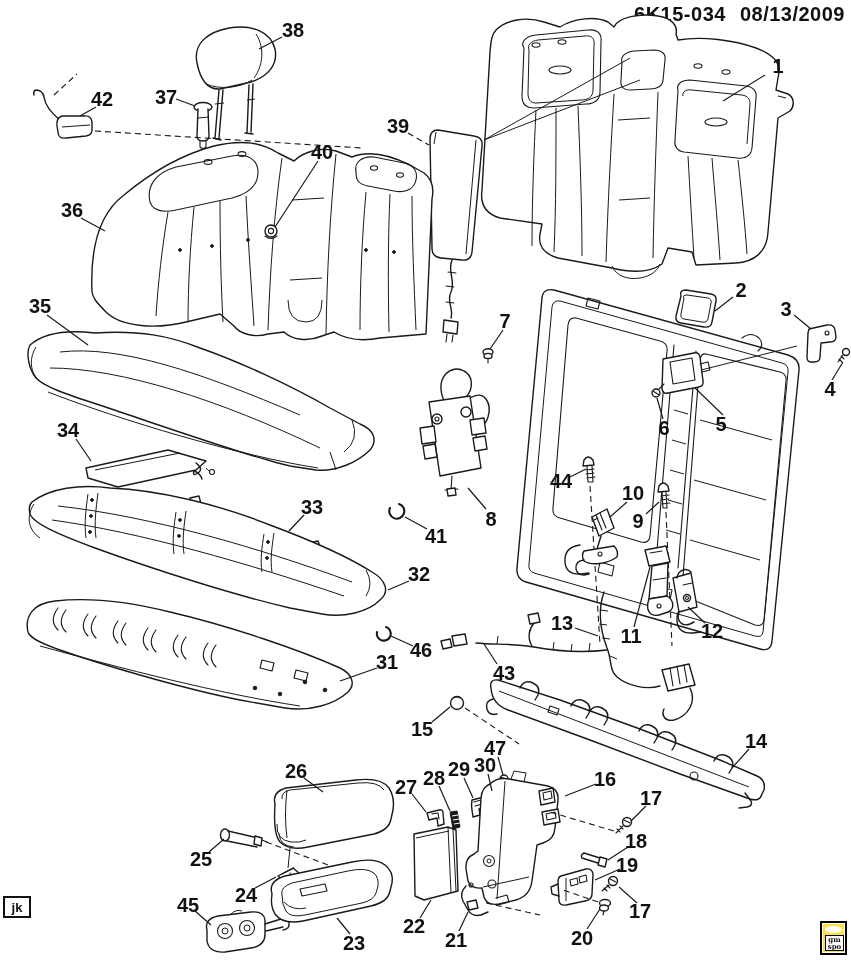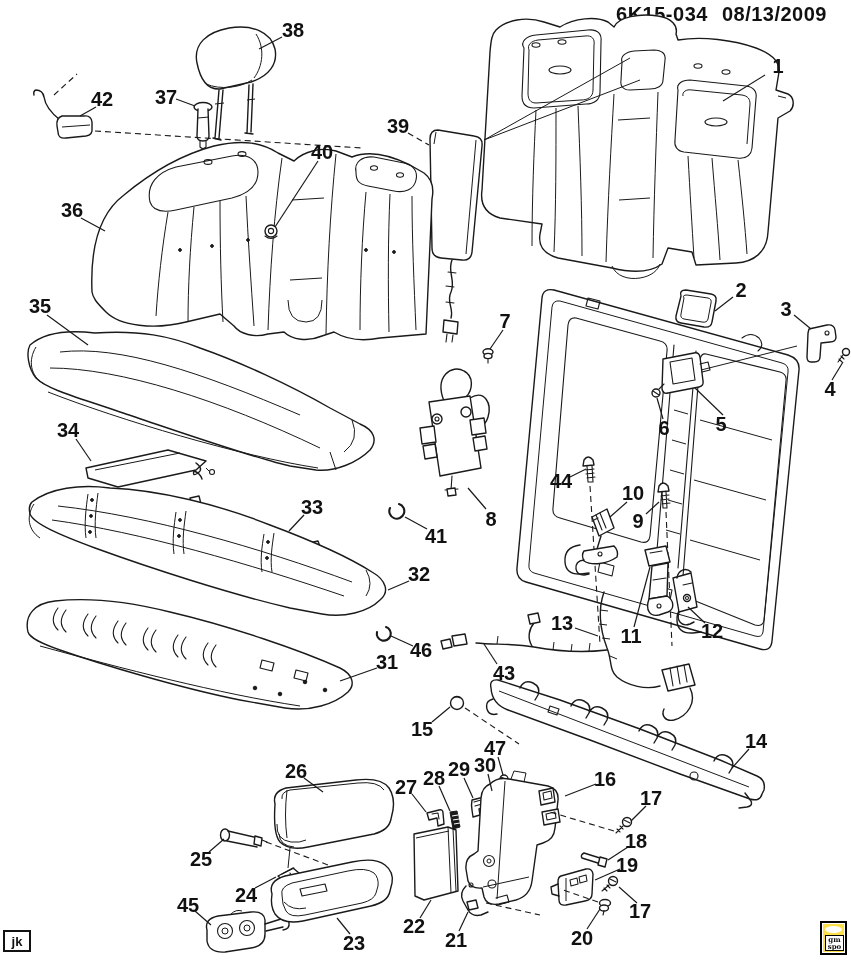"6K15-034 08/13/2009" #header { right: 24px -> 6px }
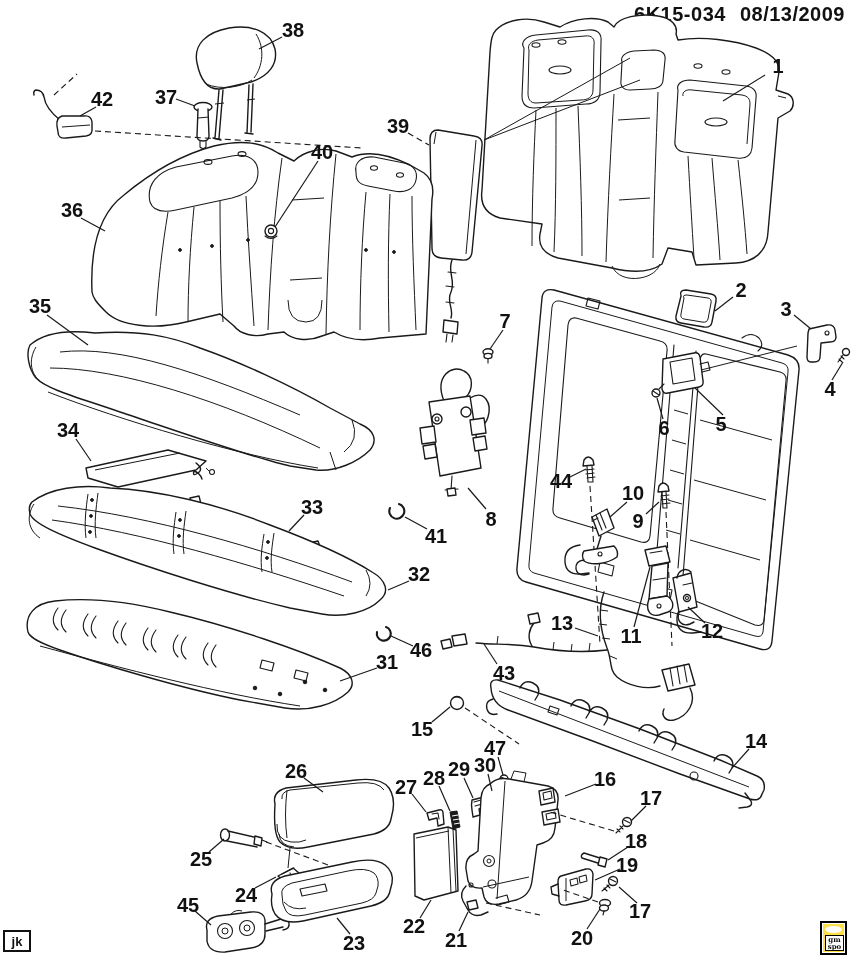"jk" #stamp { top: 930px -> 896px }
